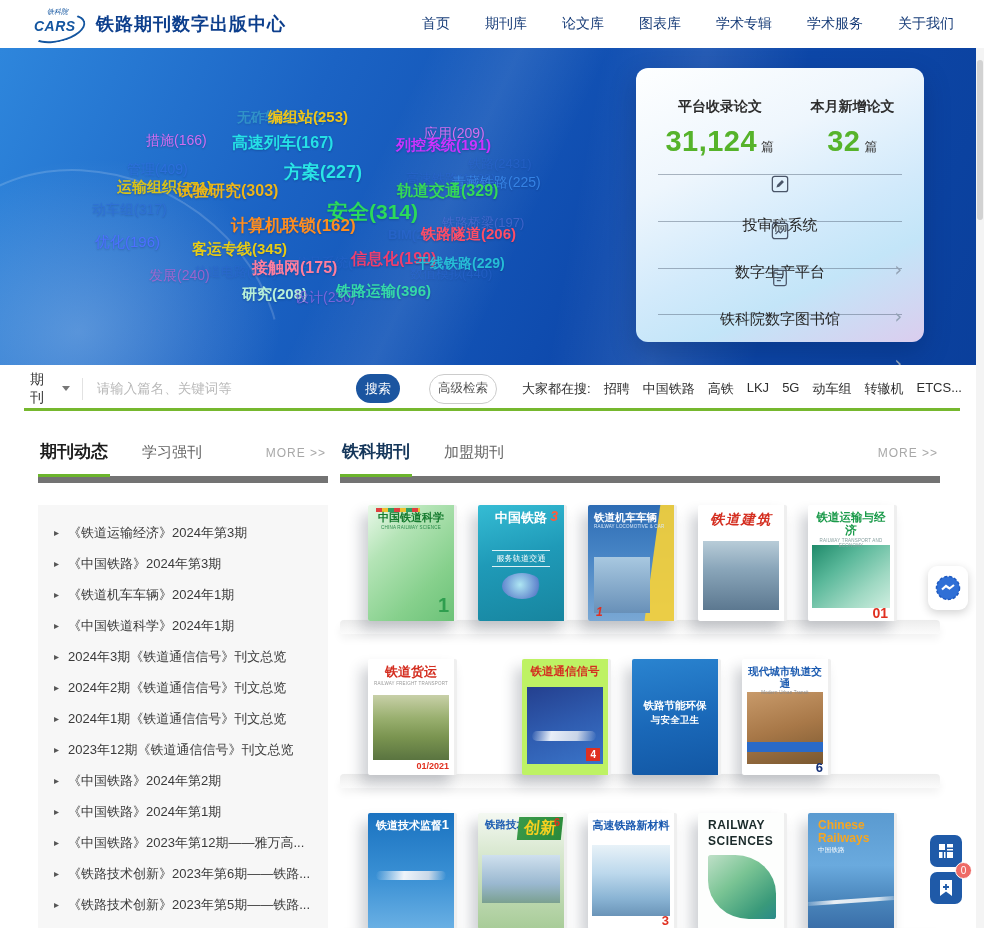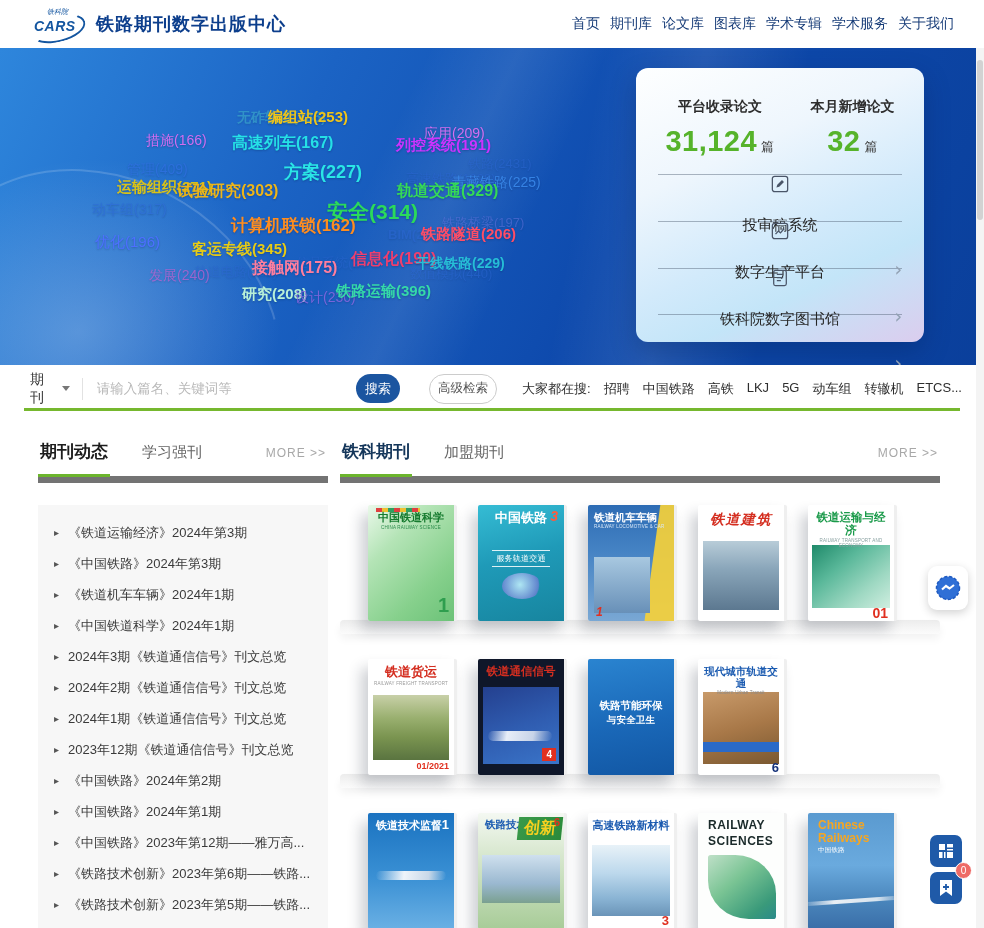"首页" #main-nav { gap: 10px -> 35px }
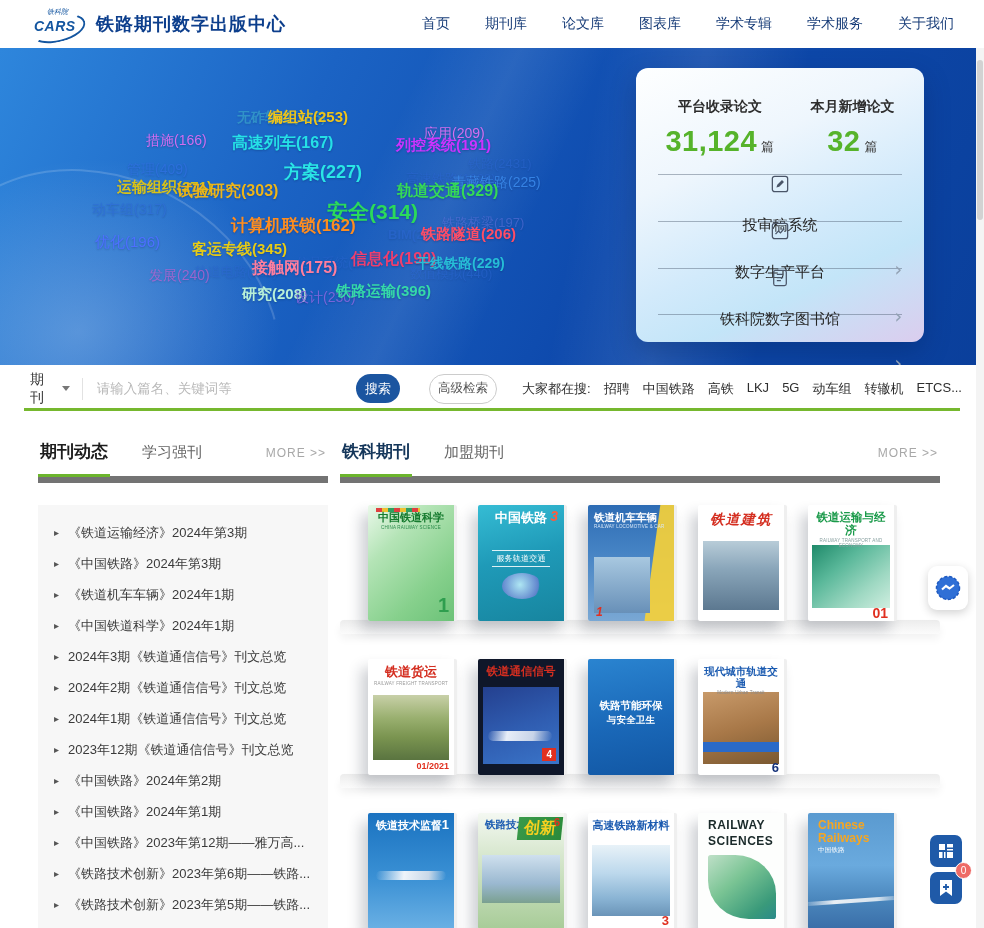"铁道通信信号" .cv-7 { background: #0f172a -> #bef264; margin-left: none -> 44px }
